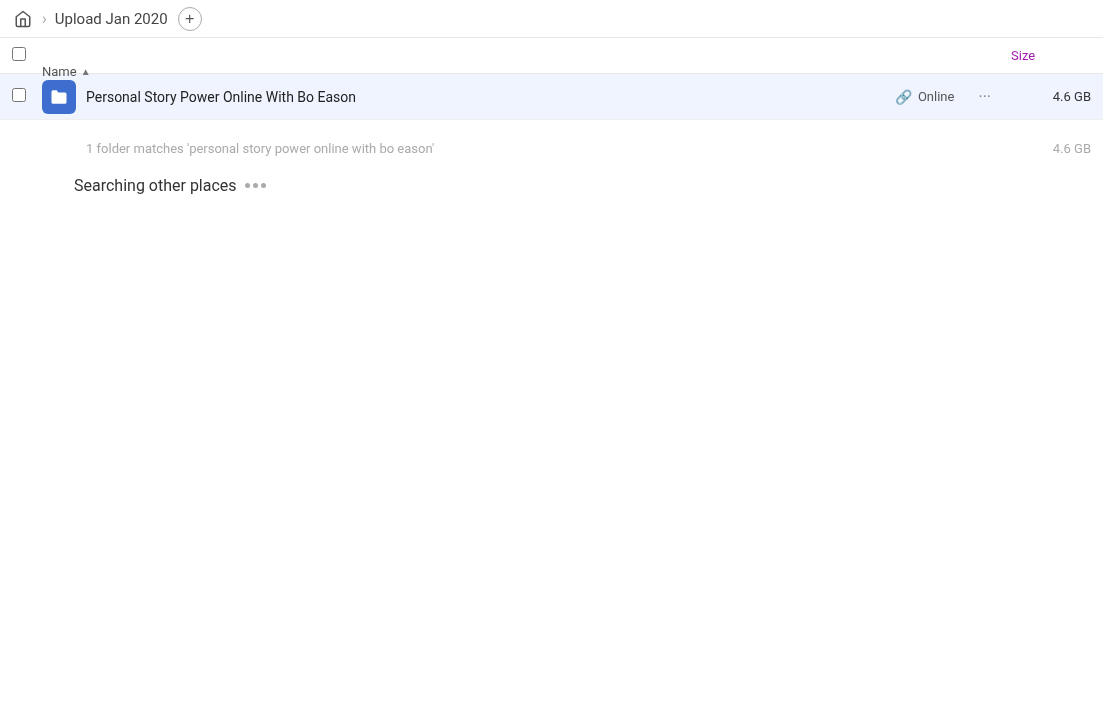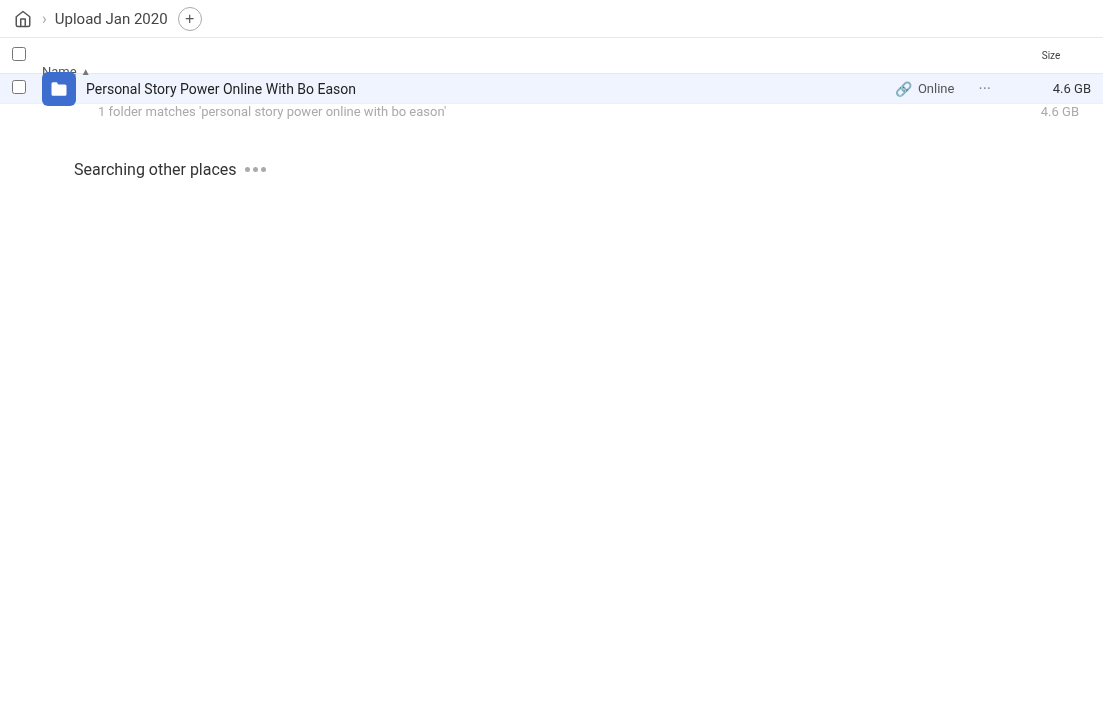"Size" .col-size { color: #404040 -> #a21caf; font-size: 10px -> 13px; text-align: center -> left }
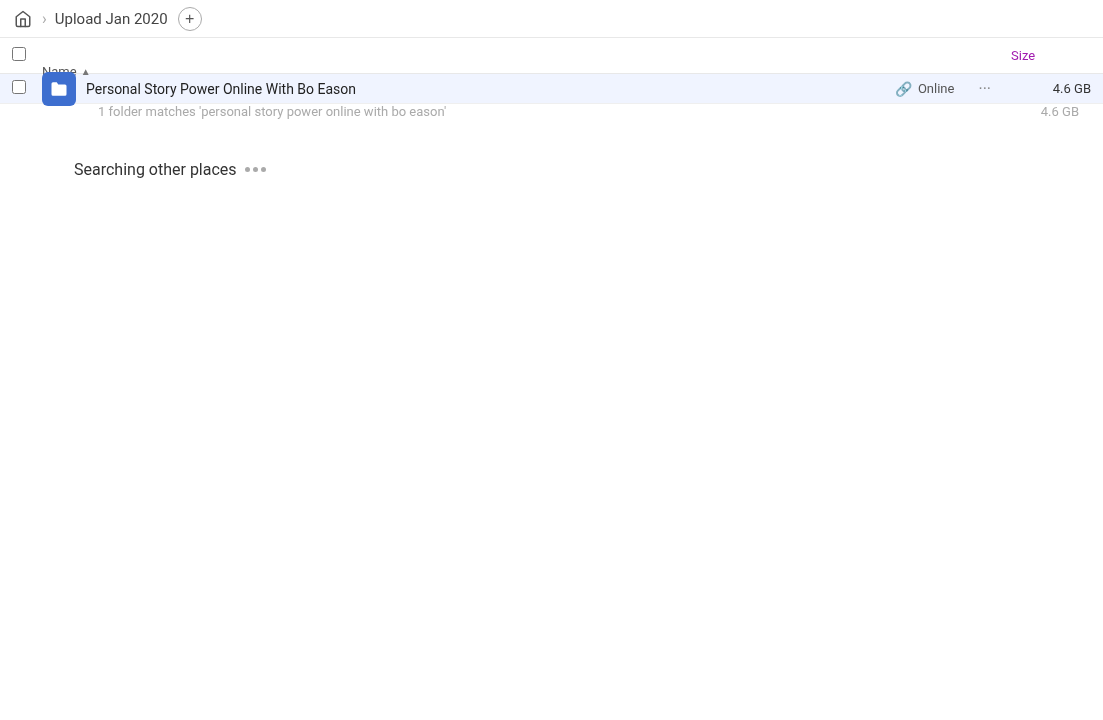"Personal Story Power Online With" .file-row { height: 30px -> 46px }
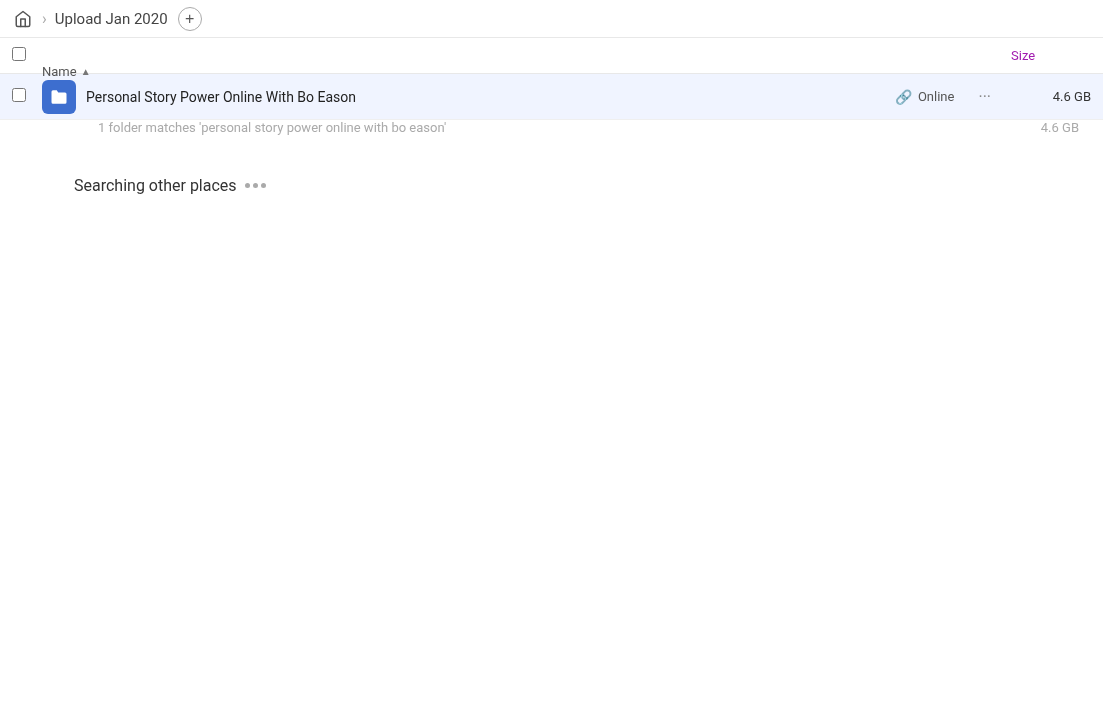"1 folder matches 'personal story" .match-row { align-items: flex-start -> flex-end; padding: 0 24px -> 0 12px }
